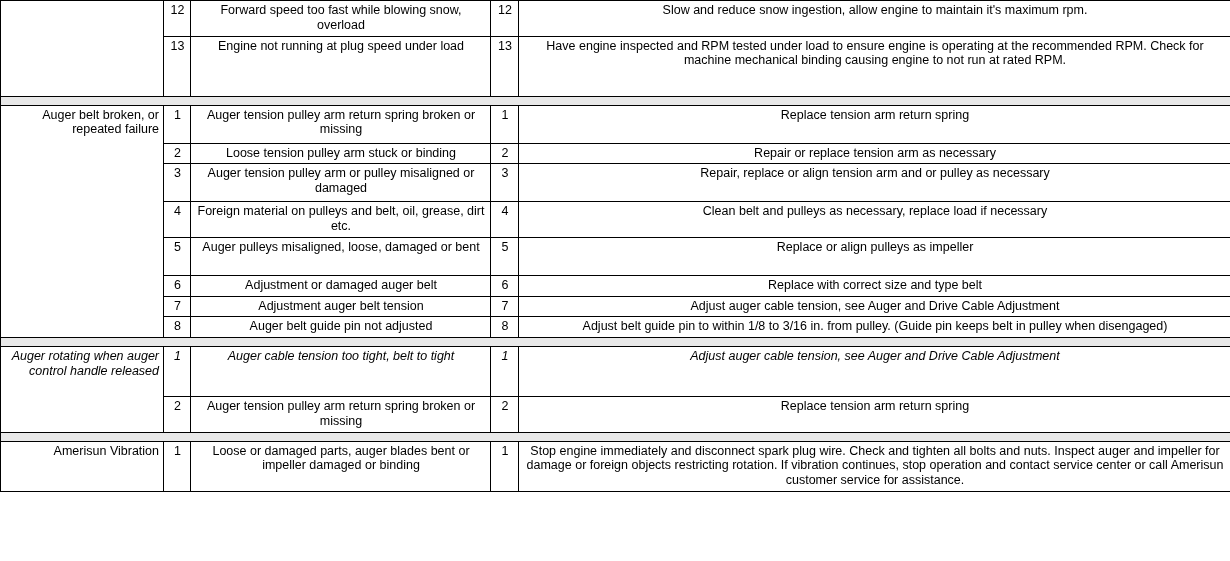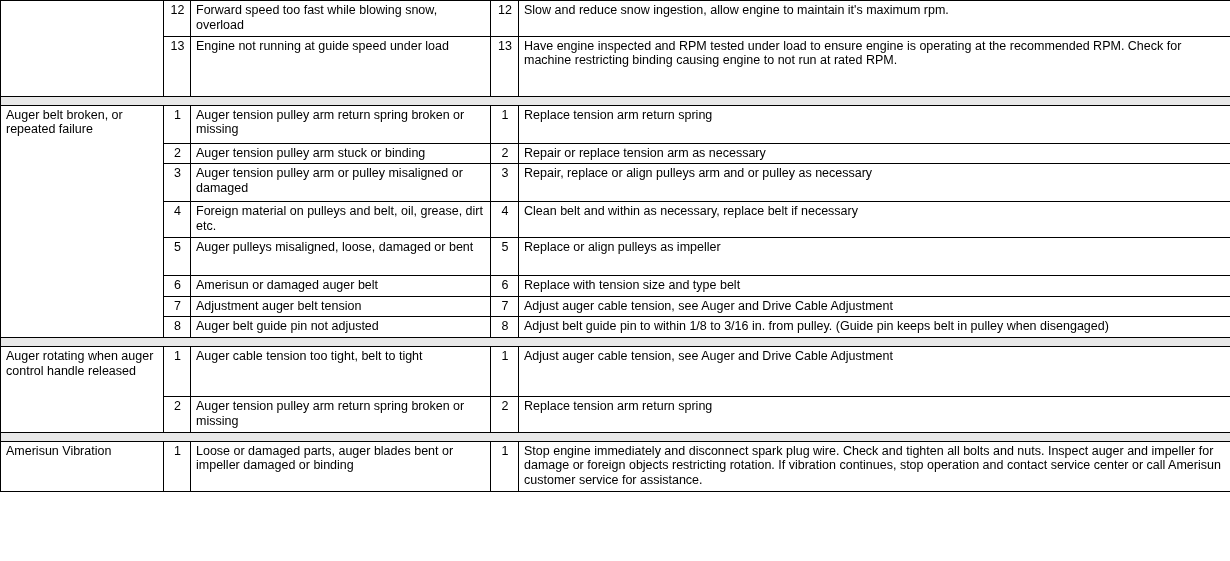"Forward speed too fast while" td.cause, td.remedy { text-align: left -> center }
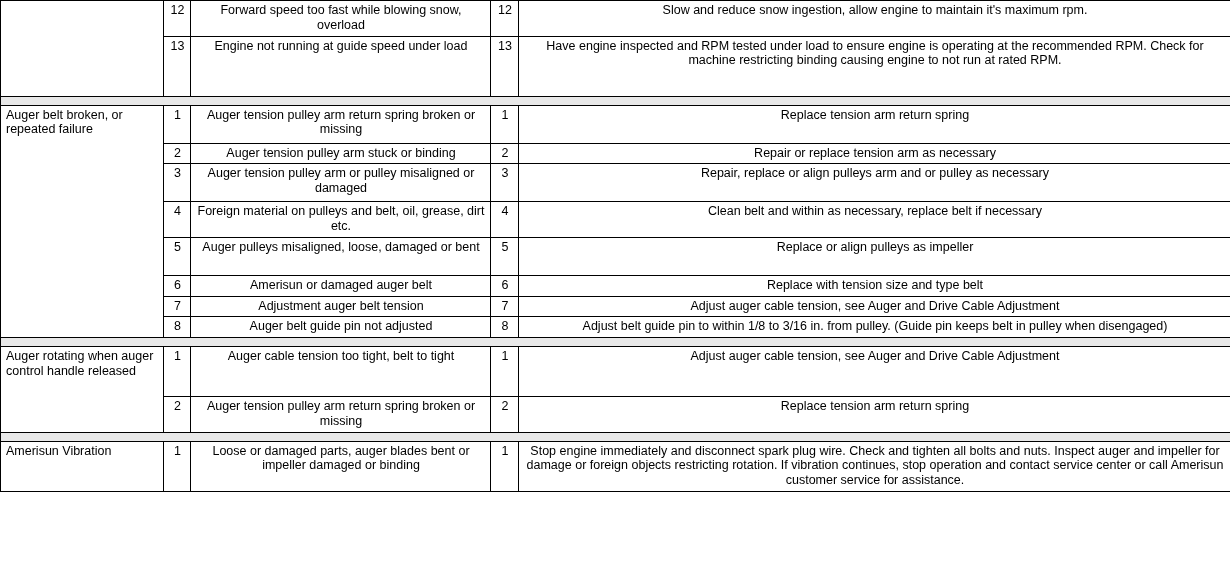"Engine not running at guide" td.cause { text: guide -> plug }
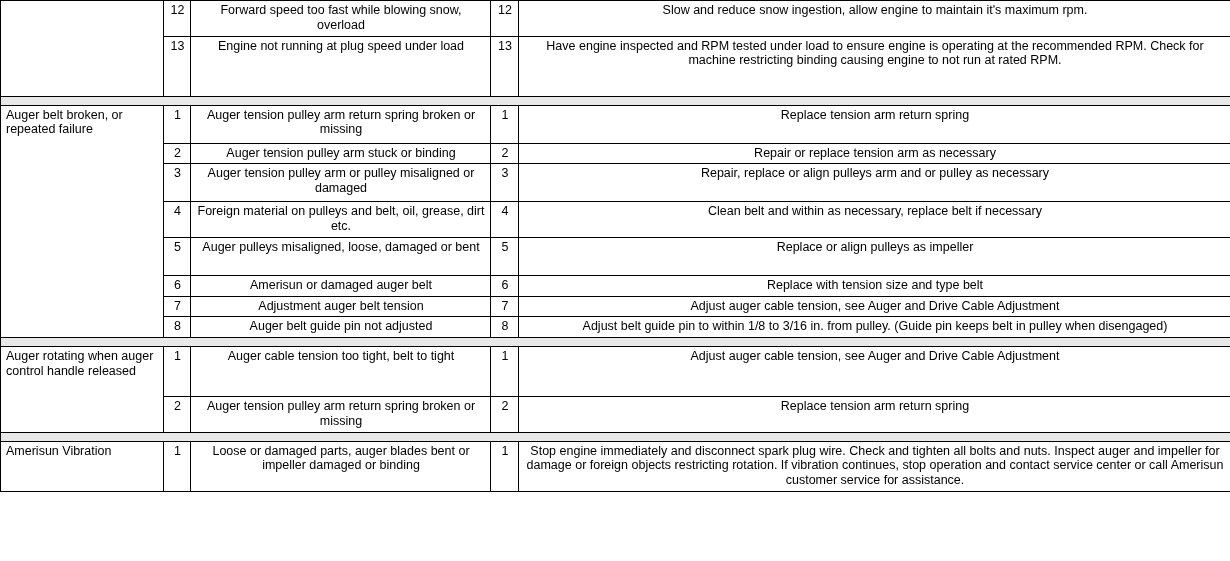"Have engine inspected and RPM" td.remedy { text: restricting -> mechanical }
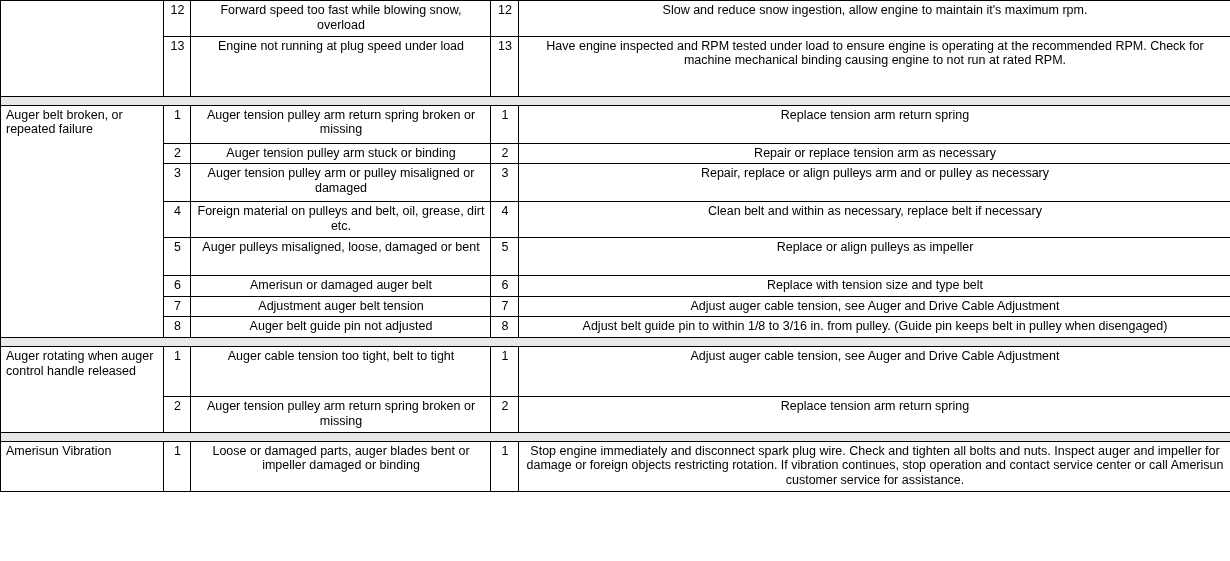"Auger belt broken, or repeated" td.symptom { text-align: left -> right }
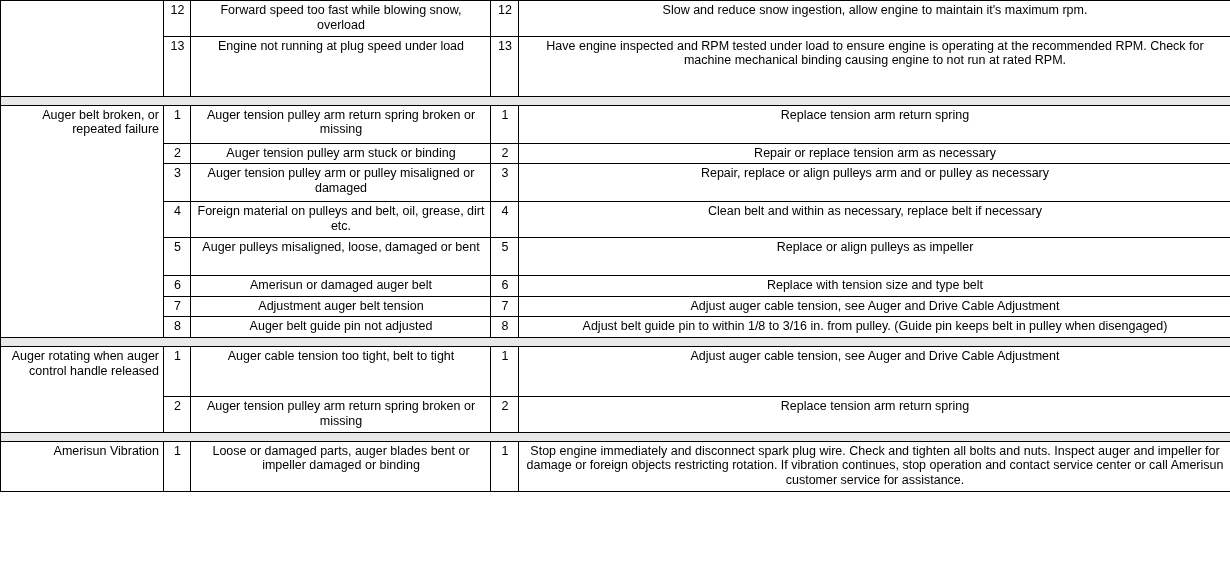"Auger tension pulley arm stuck" td.cause { text: Auger -> Loose }
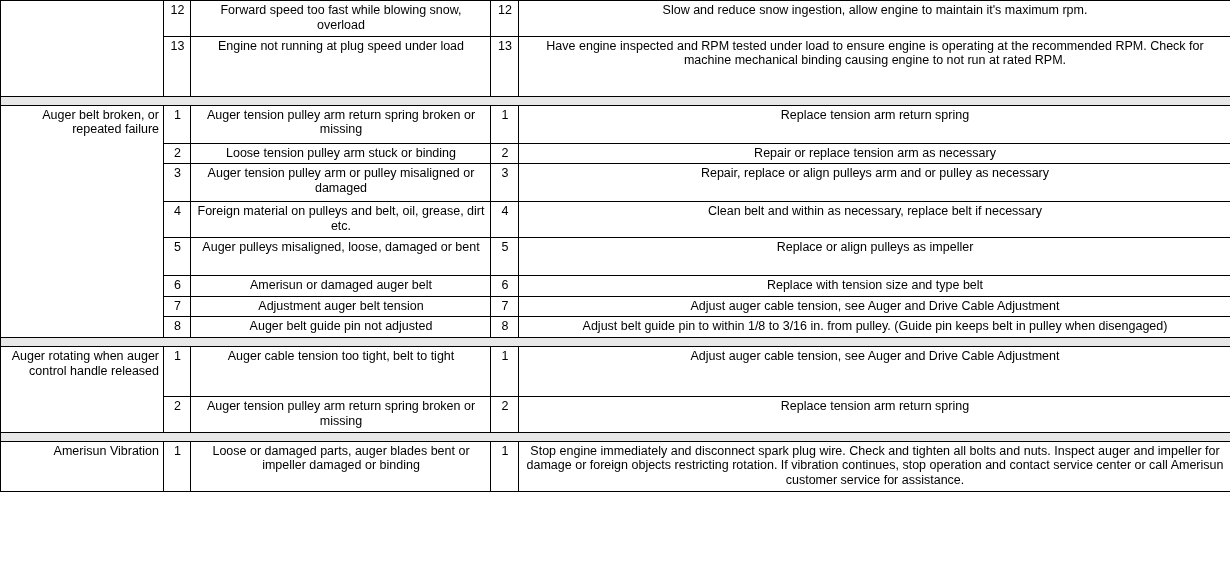"Repair, replace or align pulleys" td.remedy { text: pulleys -> tension }
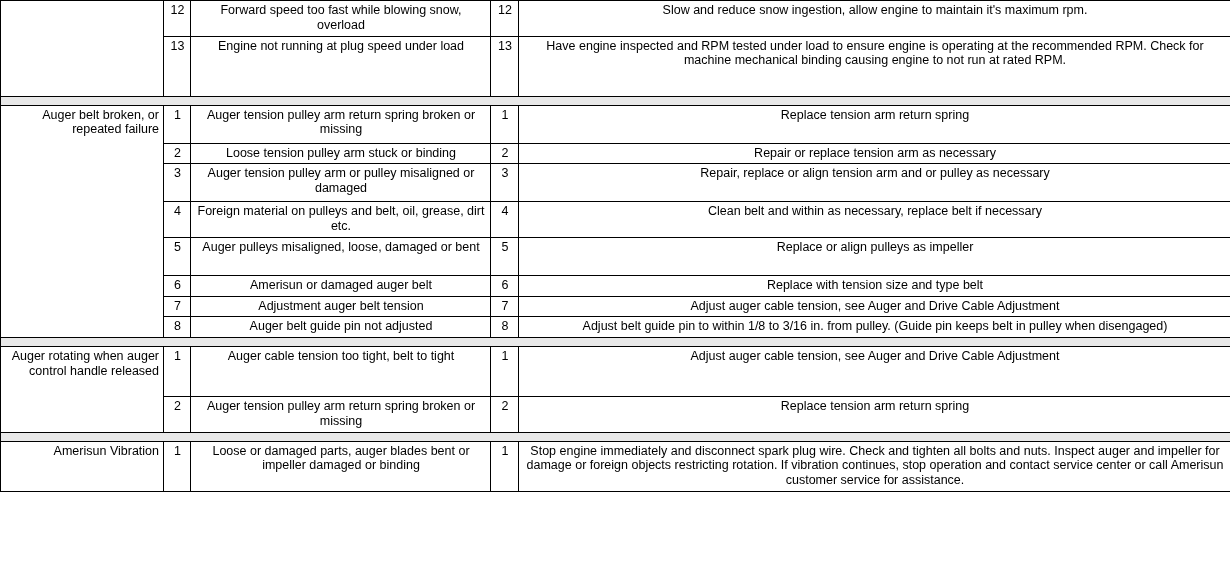"Clean belt and within as" td.remedy { text: within as necessary, replace belt -> pulleys as necessary, replace load }
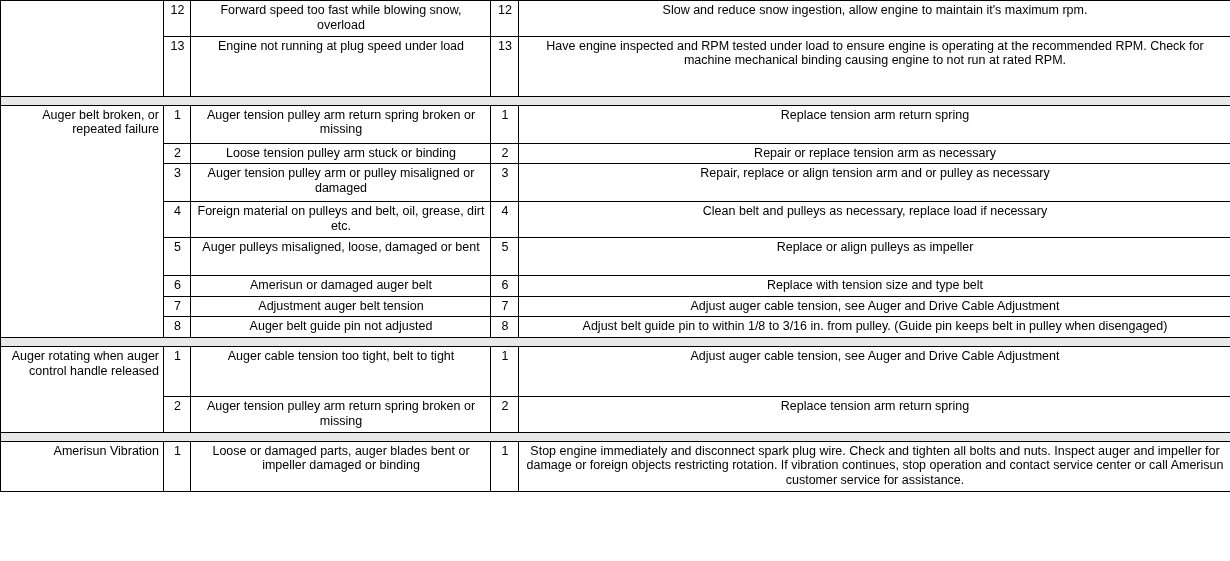"Amerisun or damaged auger belt" td.cause { text: Amerisun -> Adjustment }
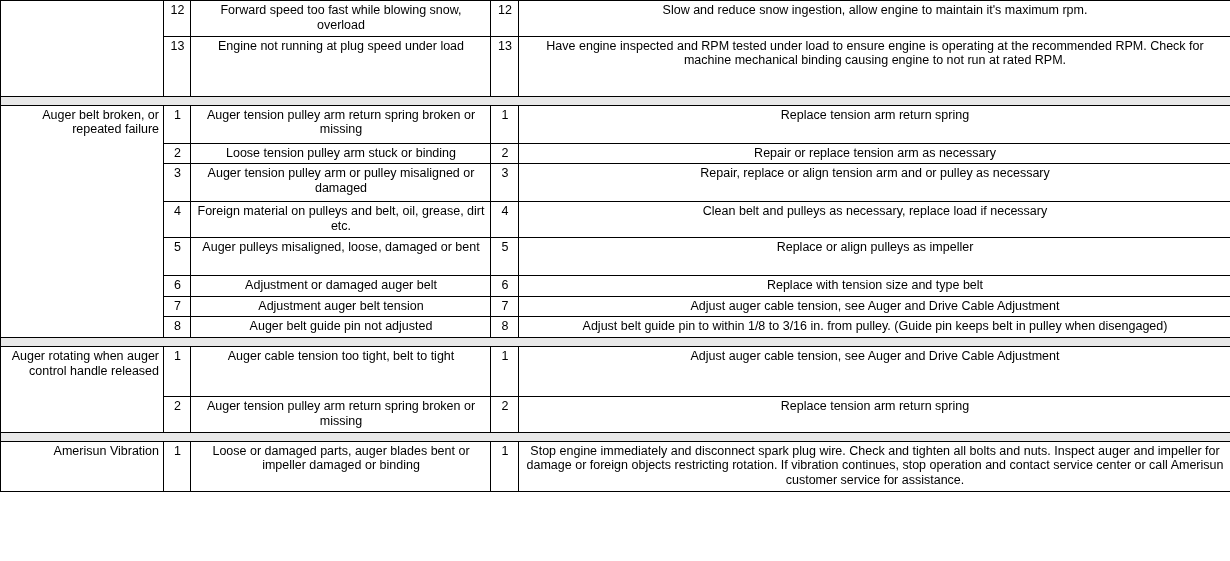"Replace with tension size and" td.remedy { text: tension -> correct }
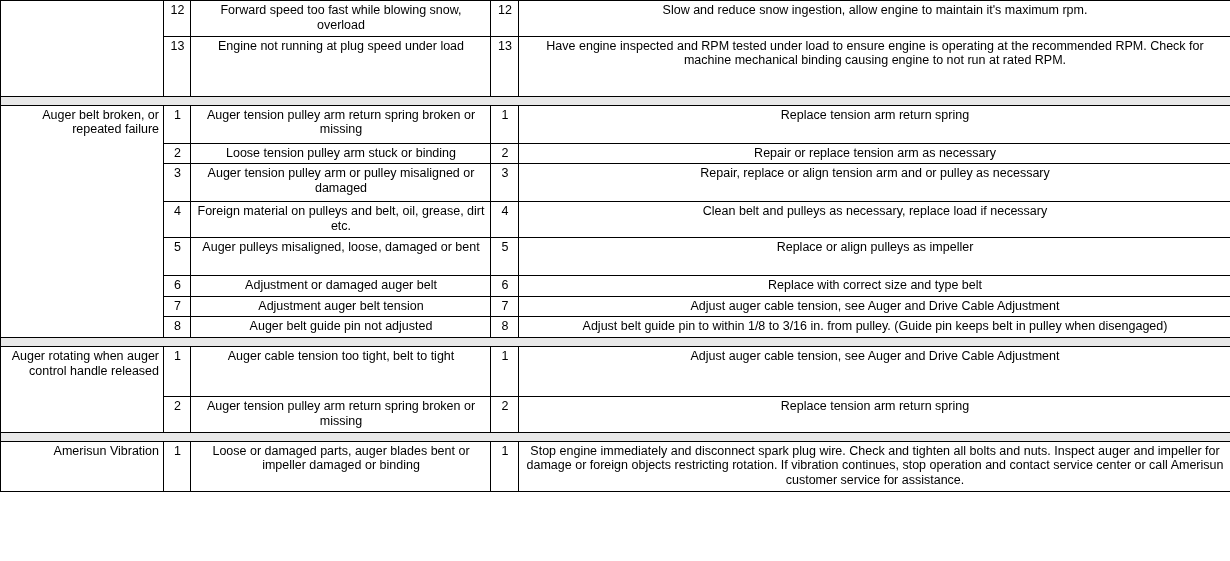"Auger rotating when auger control" tr { font-style: none -> italic }
